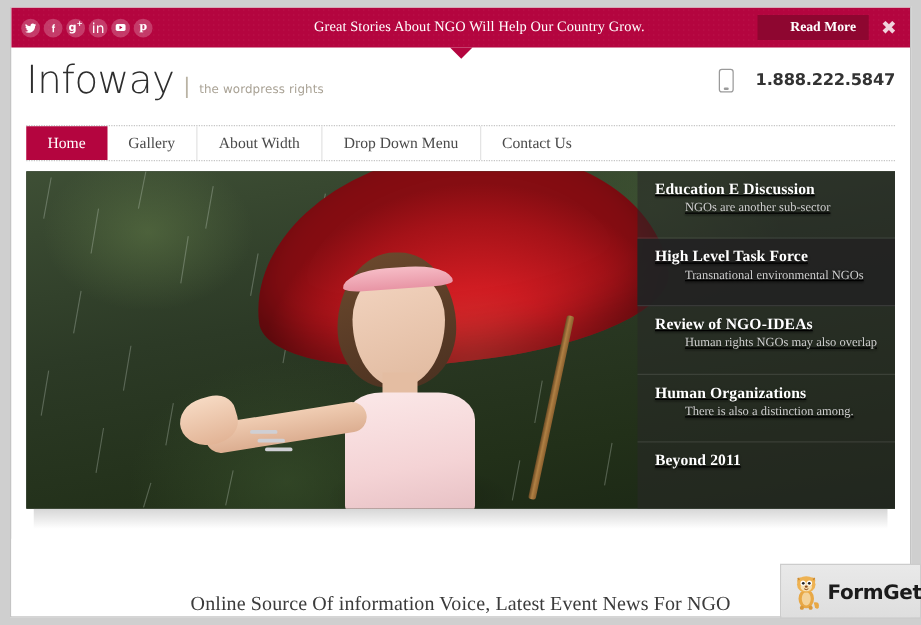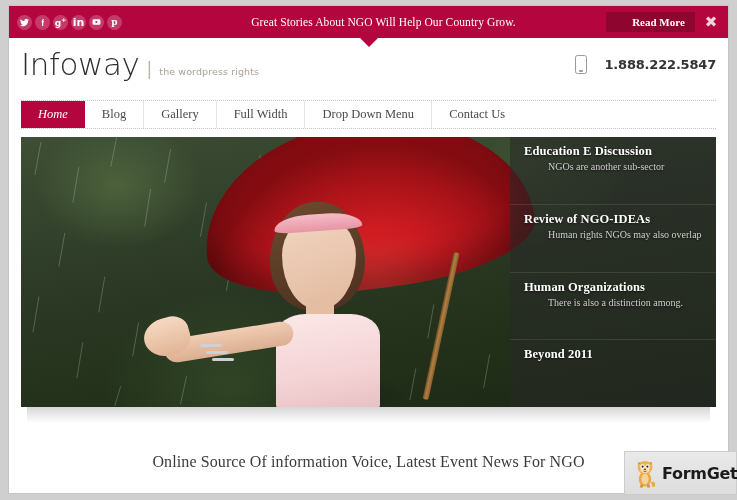"in" span { font-weight: bold -> normal }
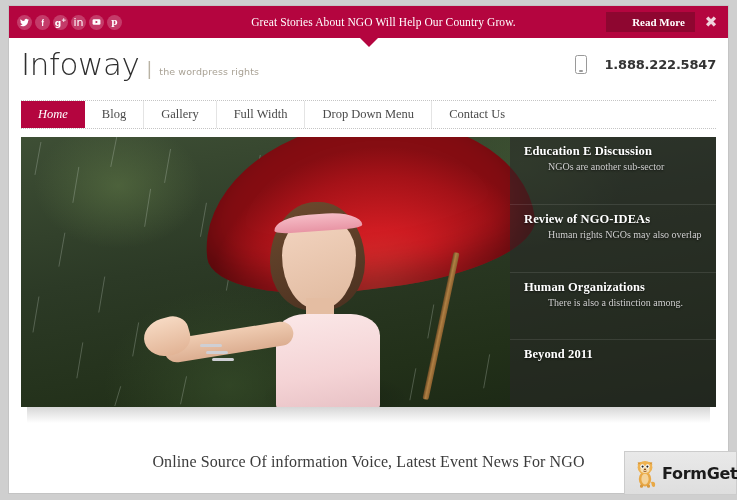"Home" .nav-item.active { font-style: italic -> none }
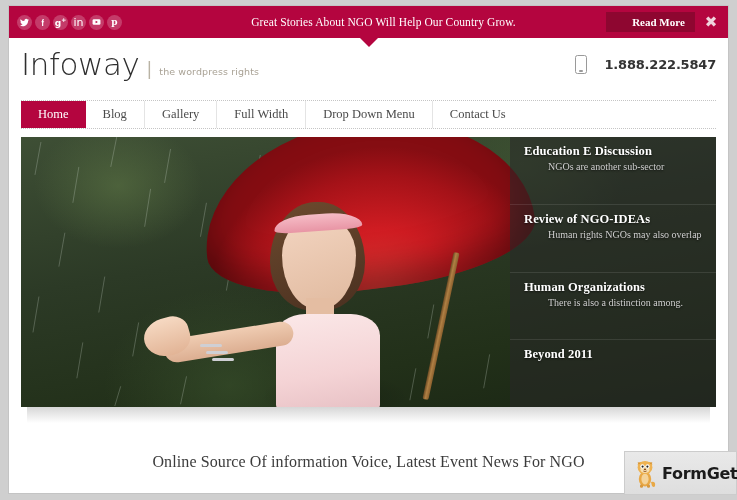"Blog" div.nav-item { html: <div>Blog</div> -> none }
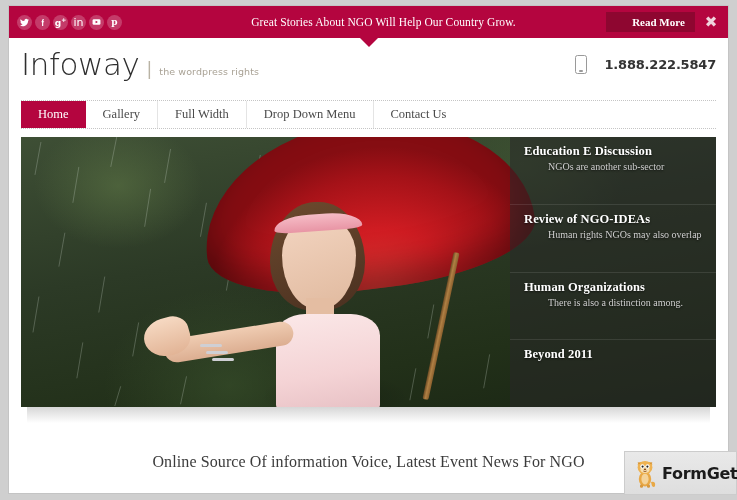"Full Width" div.nav-item { text: Full -> About }
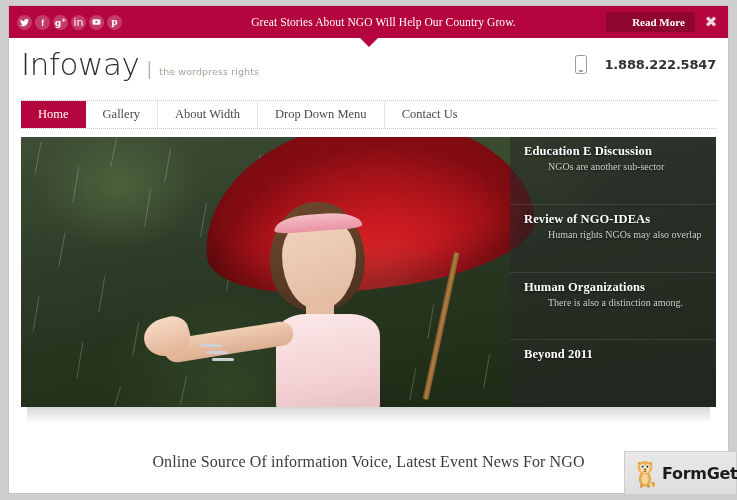"Education E Discussion" .slide-item { text-decoration: none -> underline }
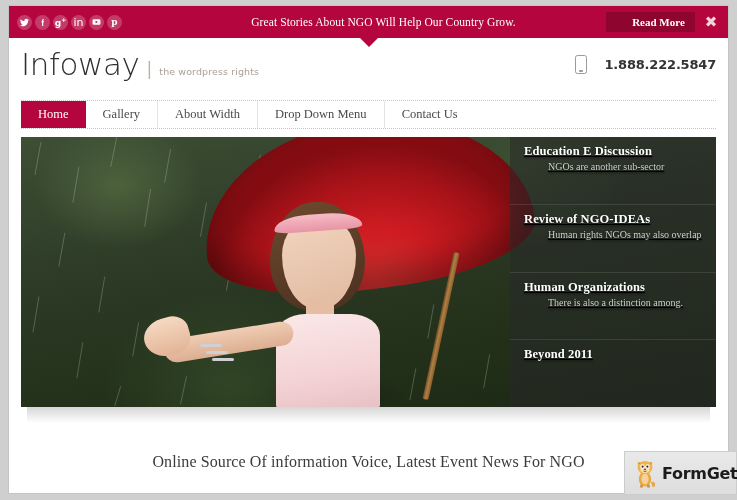"High Level Task Force" div.slide-item { html: none -> <div> <div>High Level Task Force</div> <div>Transnational environmental NGOs</div> </div> }
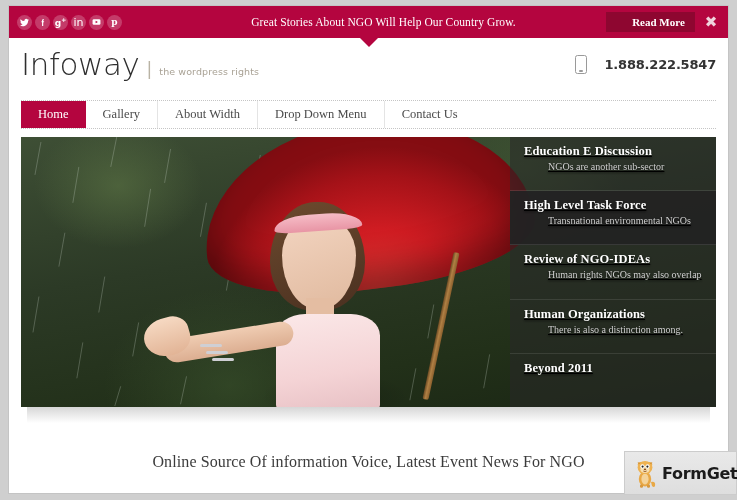"Online Source Of information Voice," #bottom { align-items: center -> flex-end }
